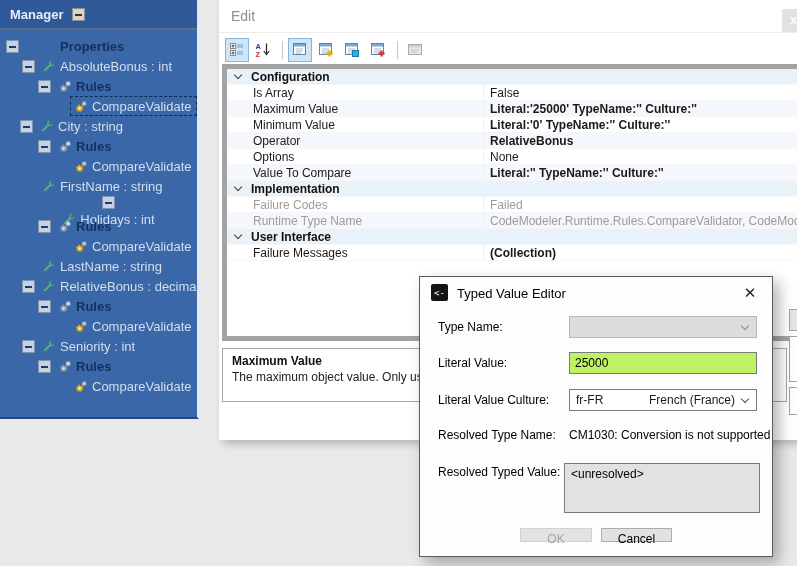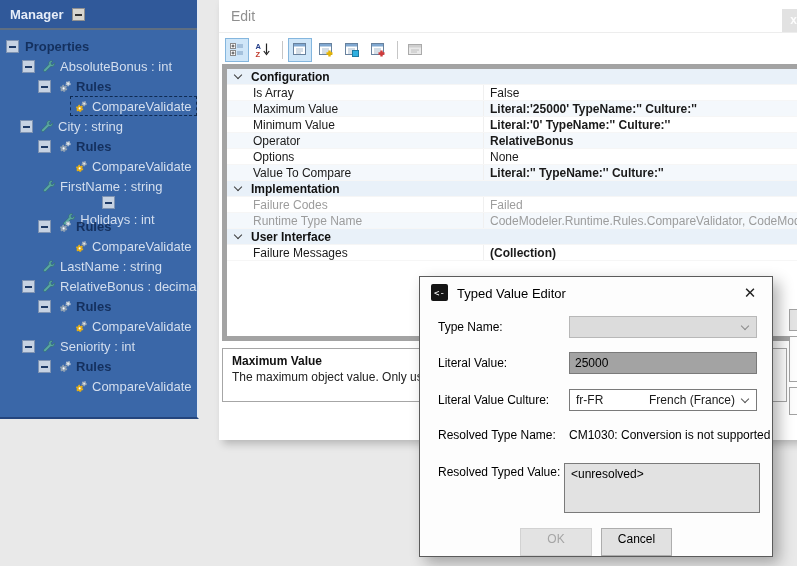"Properties" div.tnode { gap: none -> 35px }
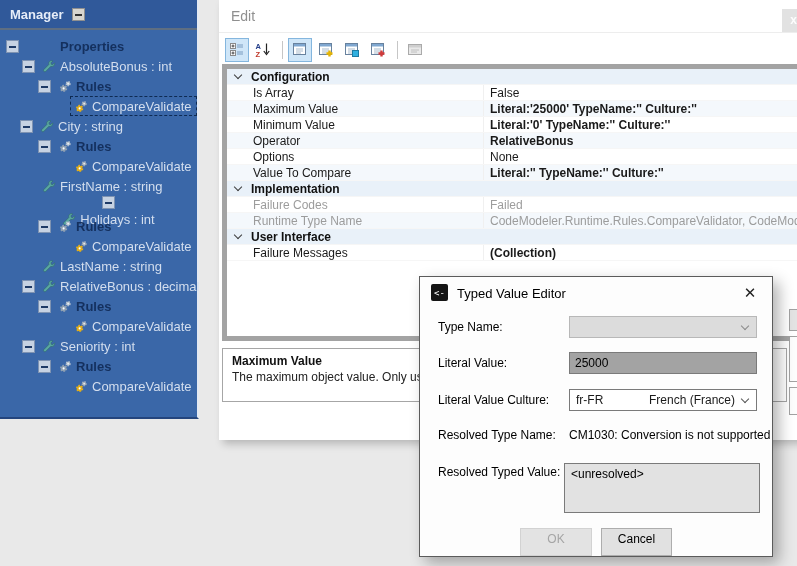"25000" .txt-input { background: #a3a3a3 -> #bef264 }
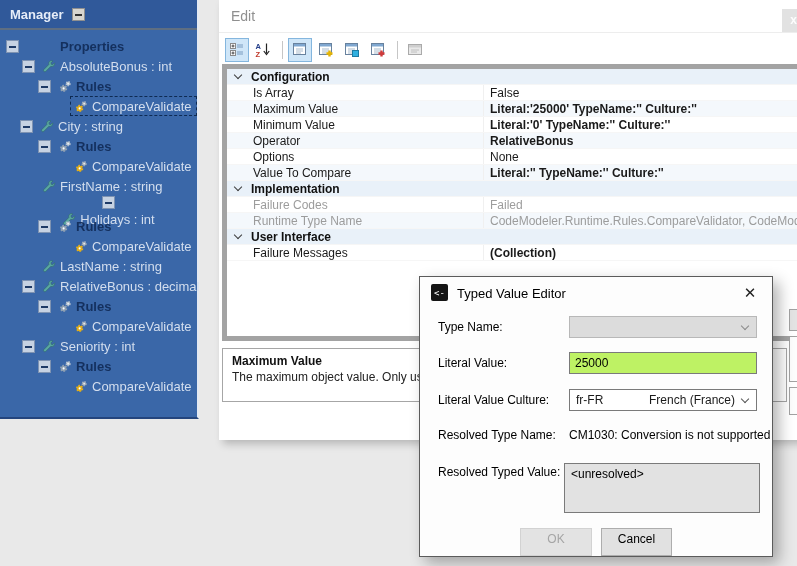"OK" .dlg-btn { height: 28px -> 14px }
